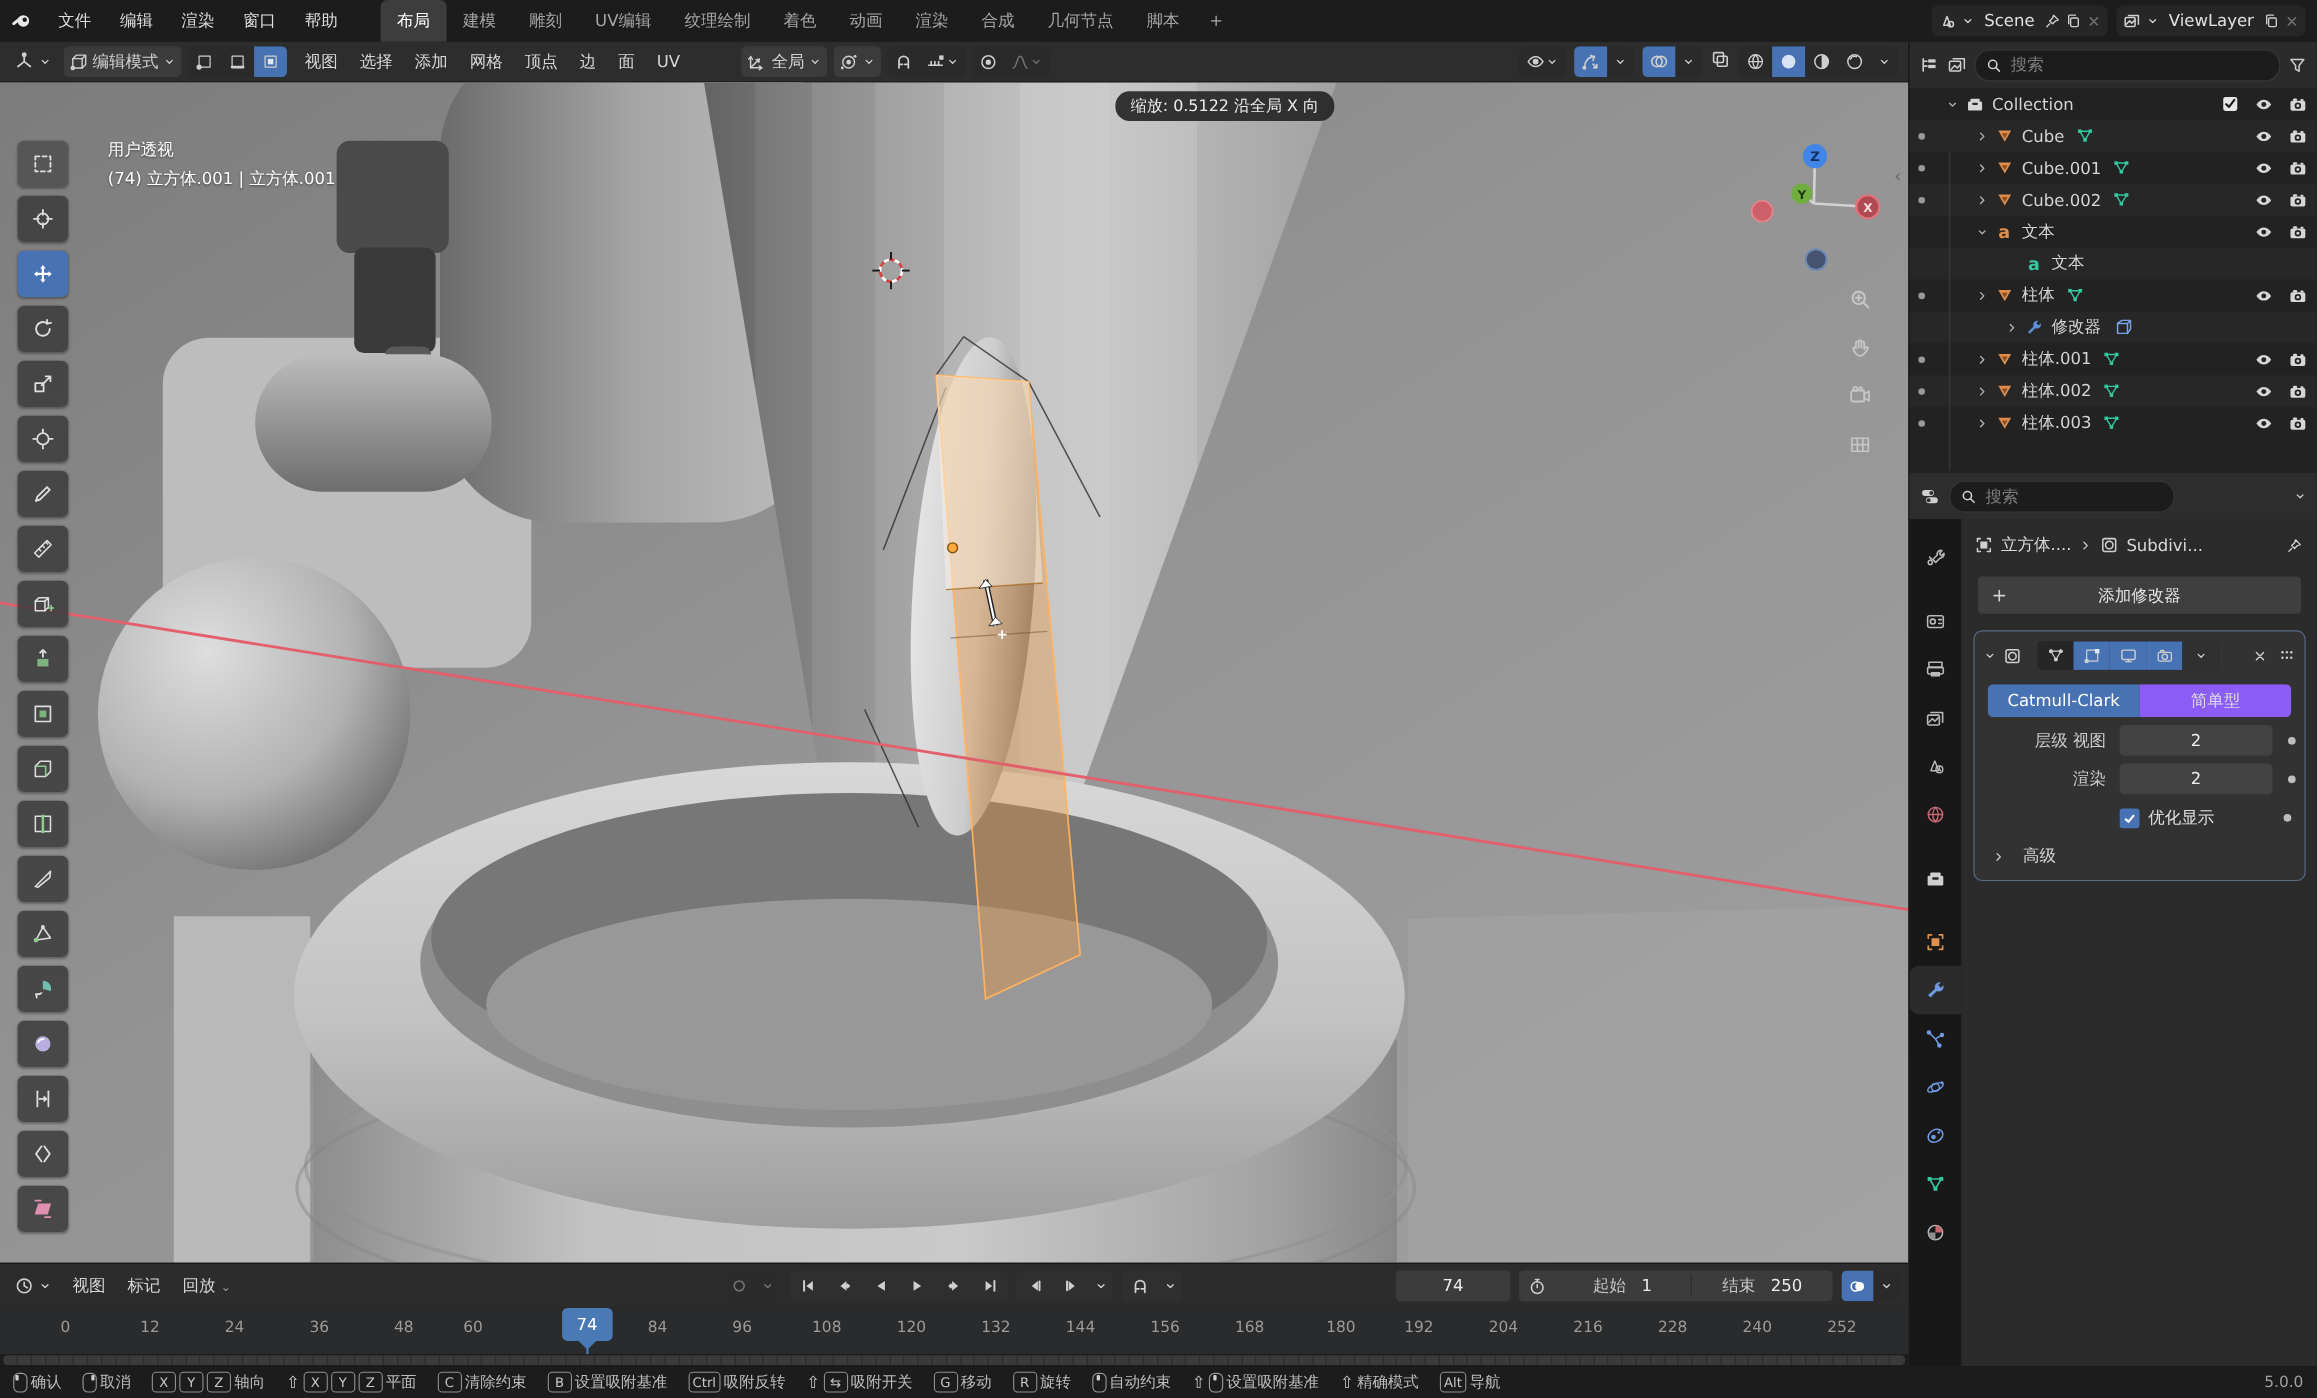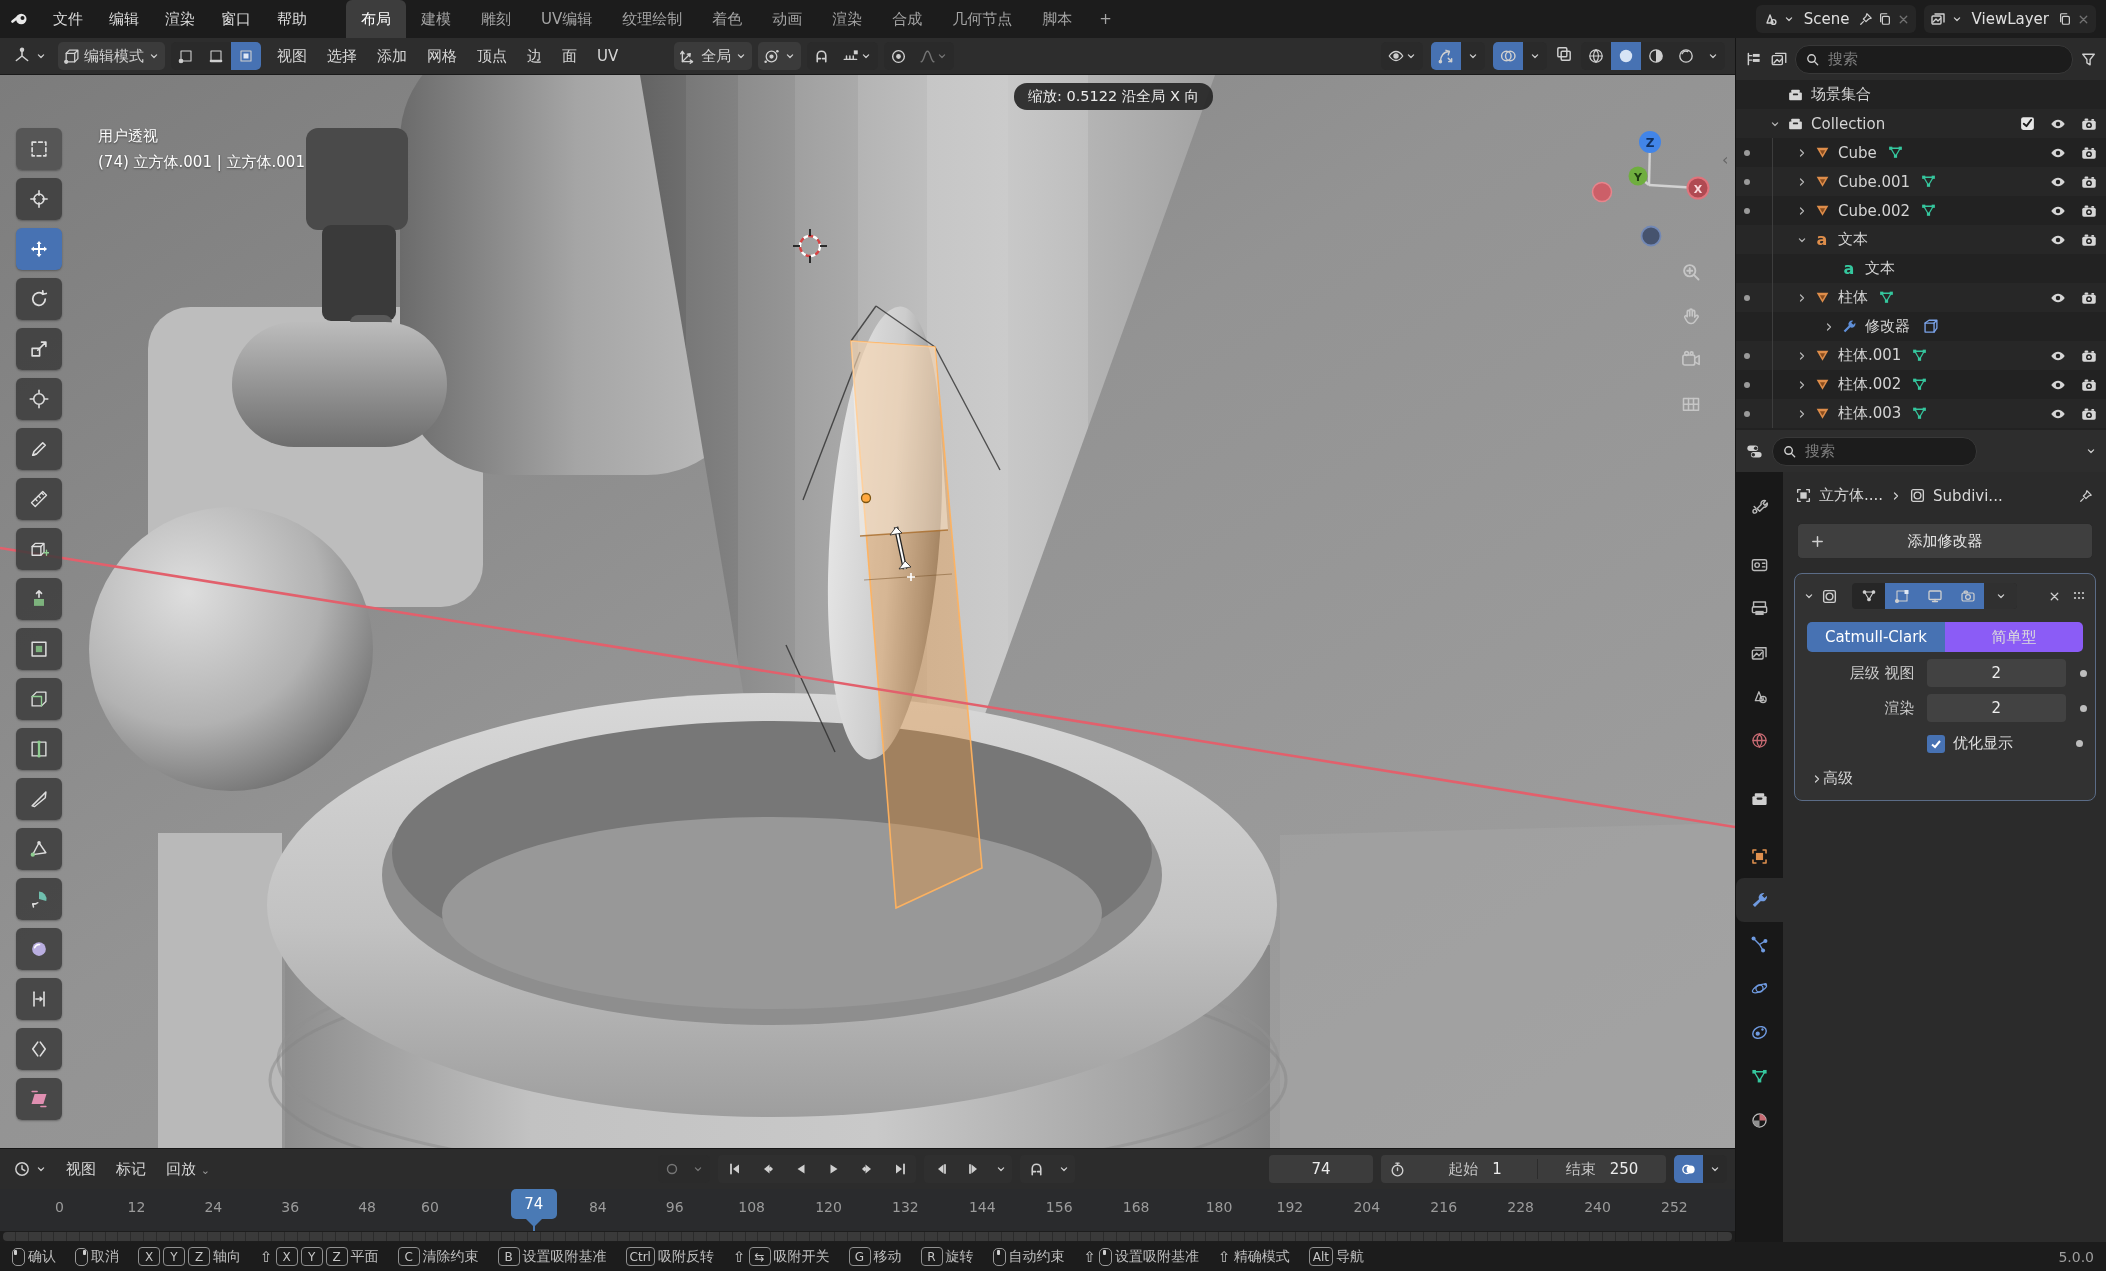"场景集合" div.ol-row { html: <div> <span></span> <span> <svg> <rect></rect> <rect></rect> <rect></rect> </svg> </span> <span>场景集合</span> </div> -> none }
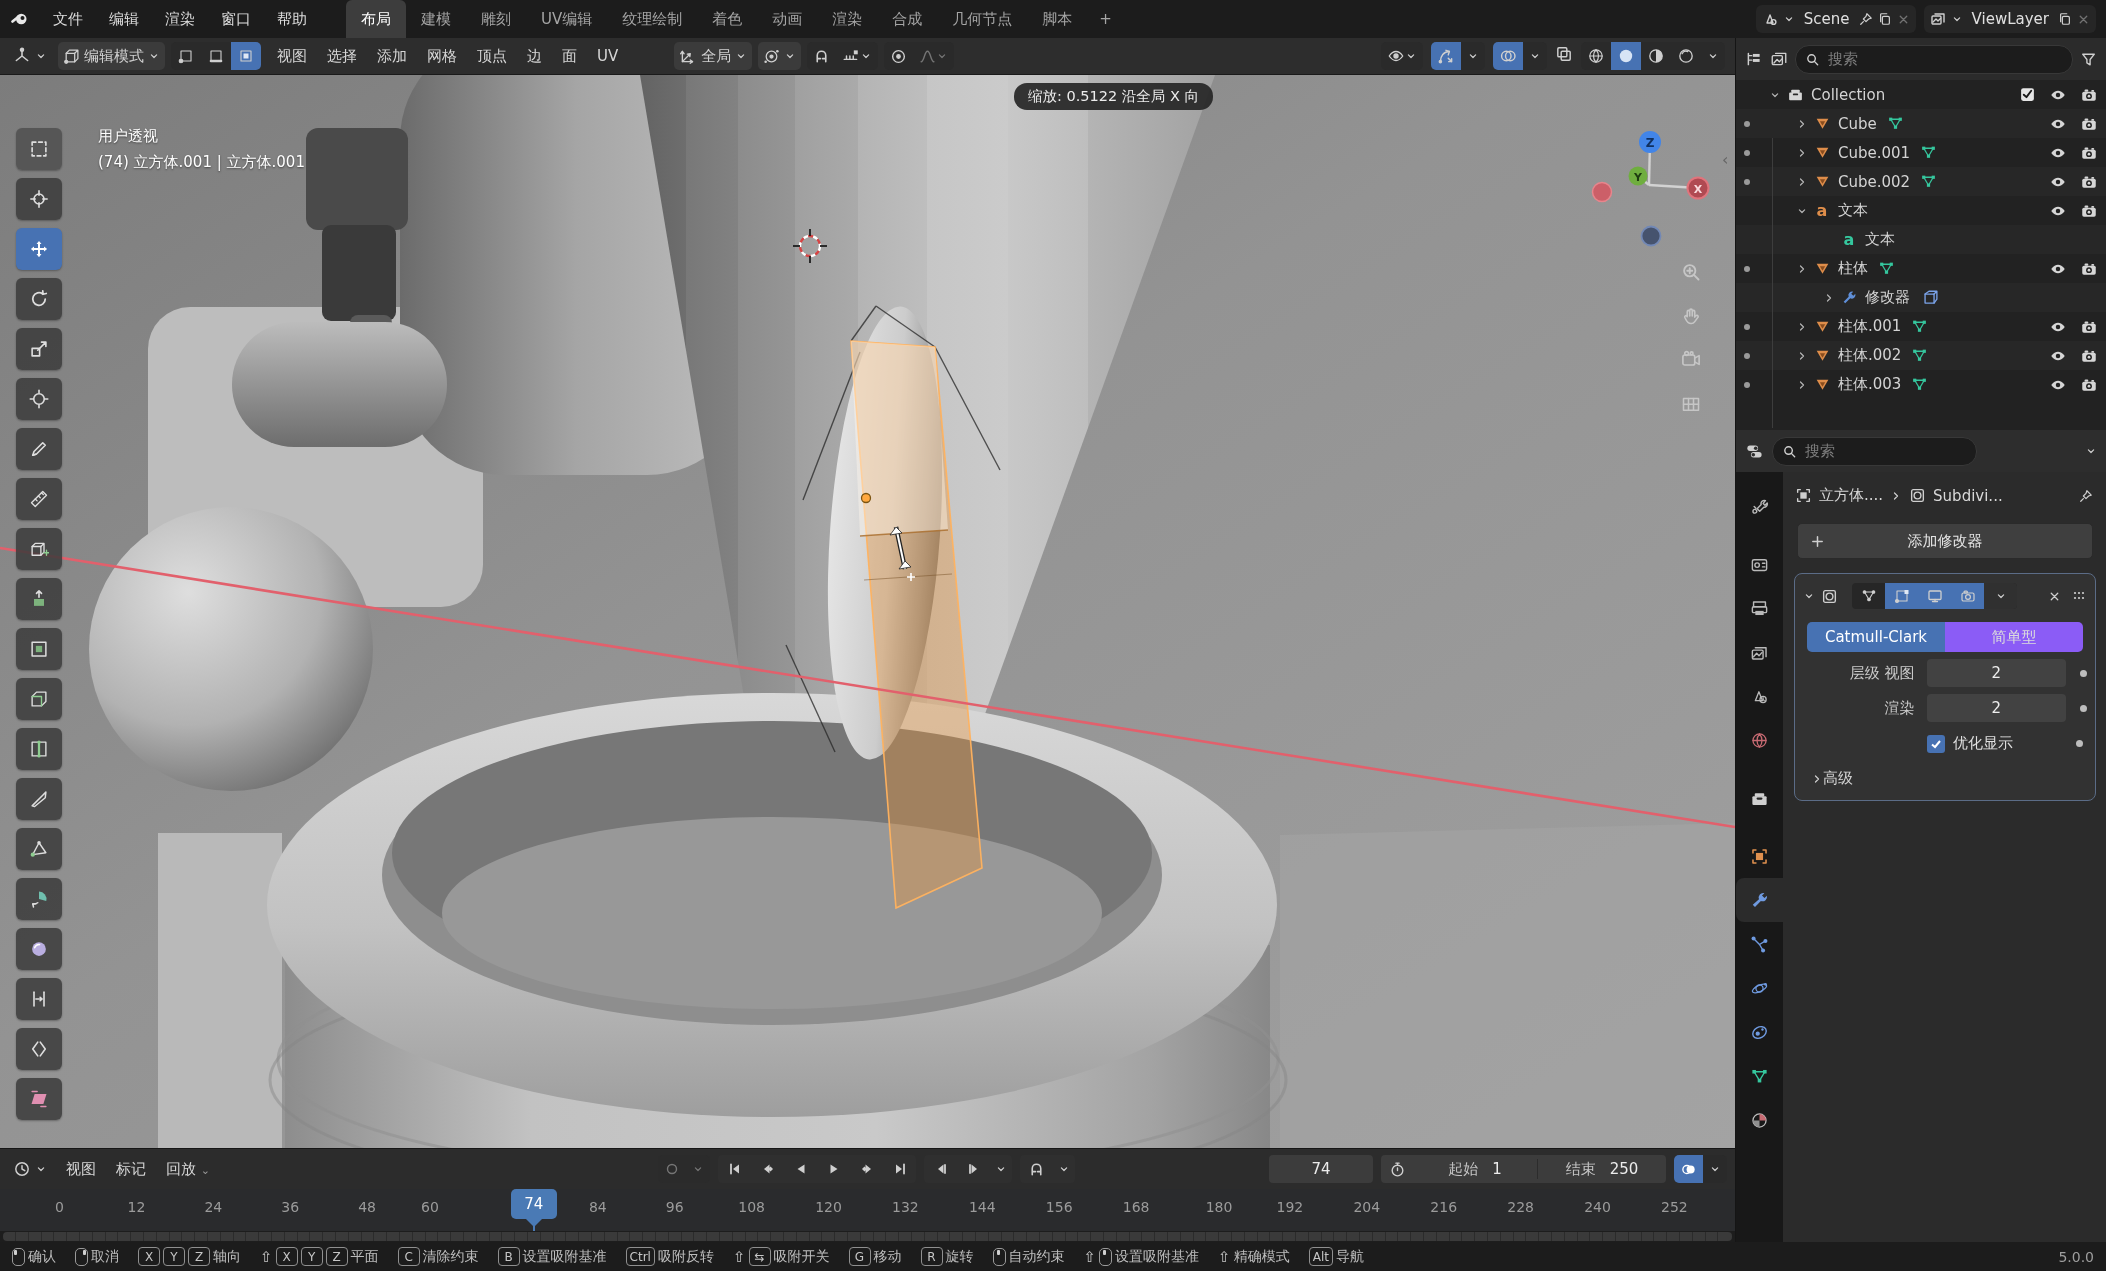"高级" .advrow { gap: 0 -> 16px }
